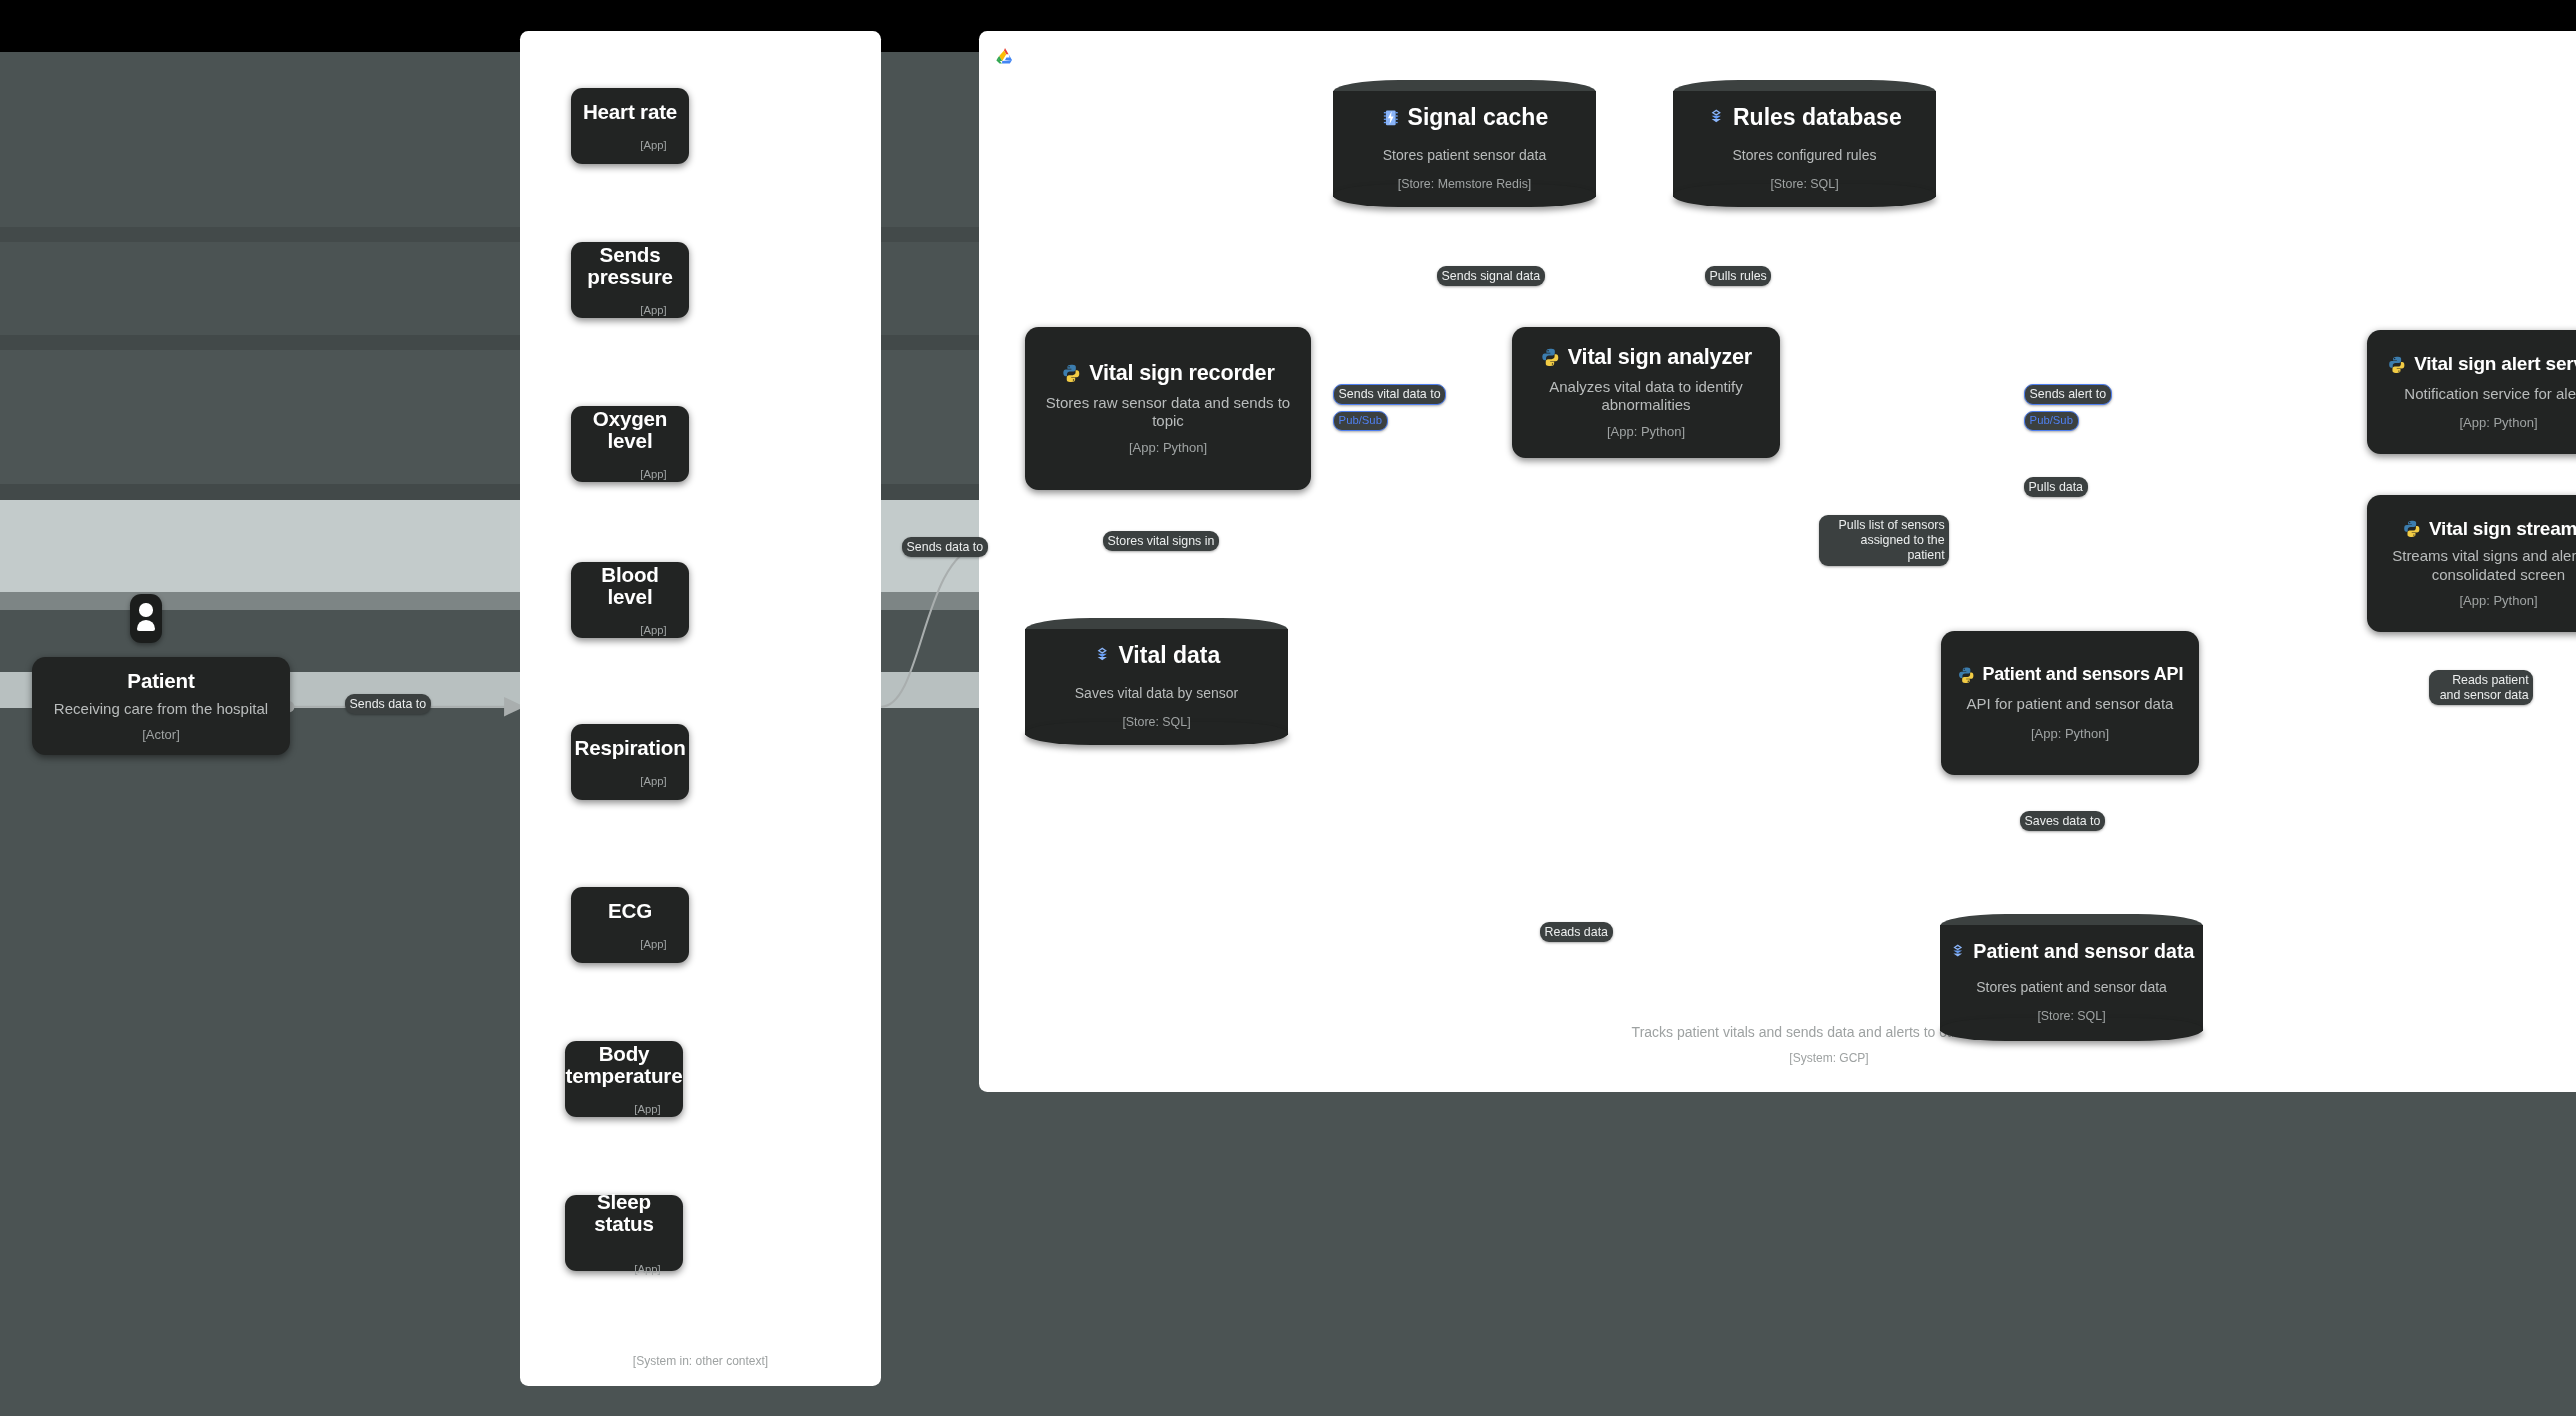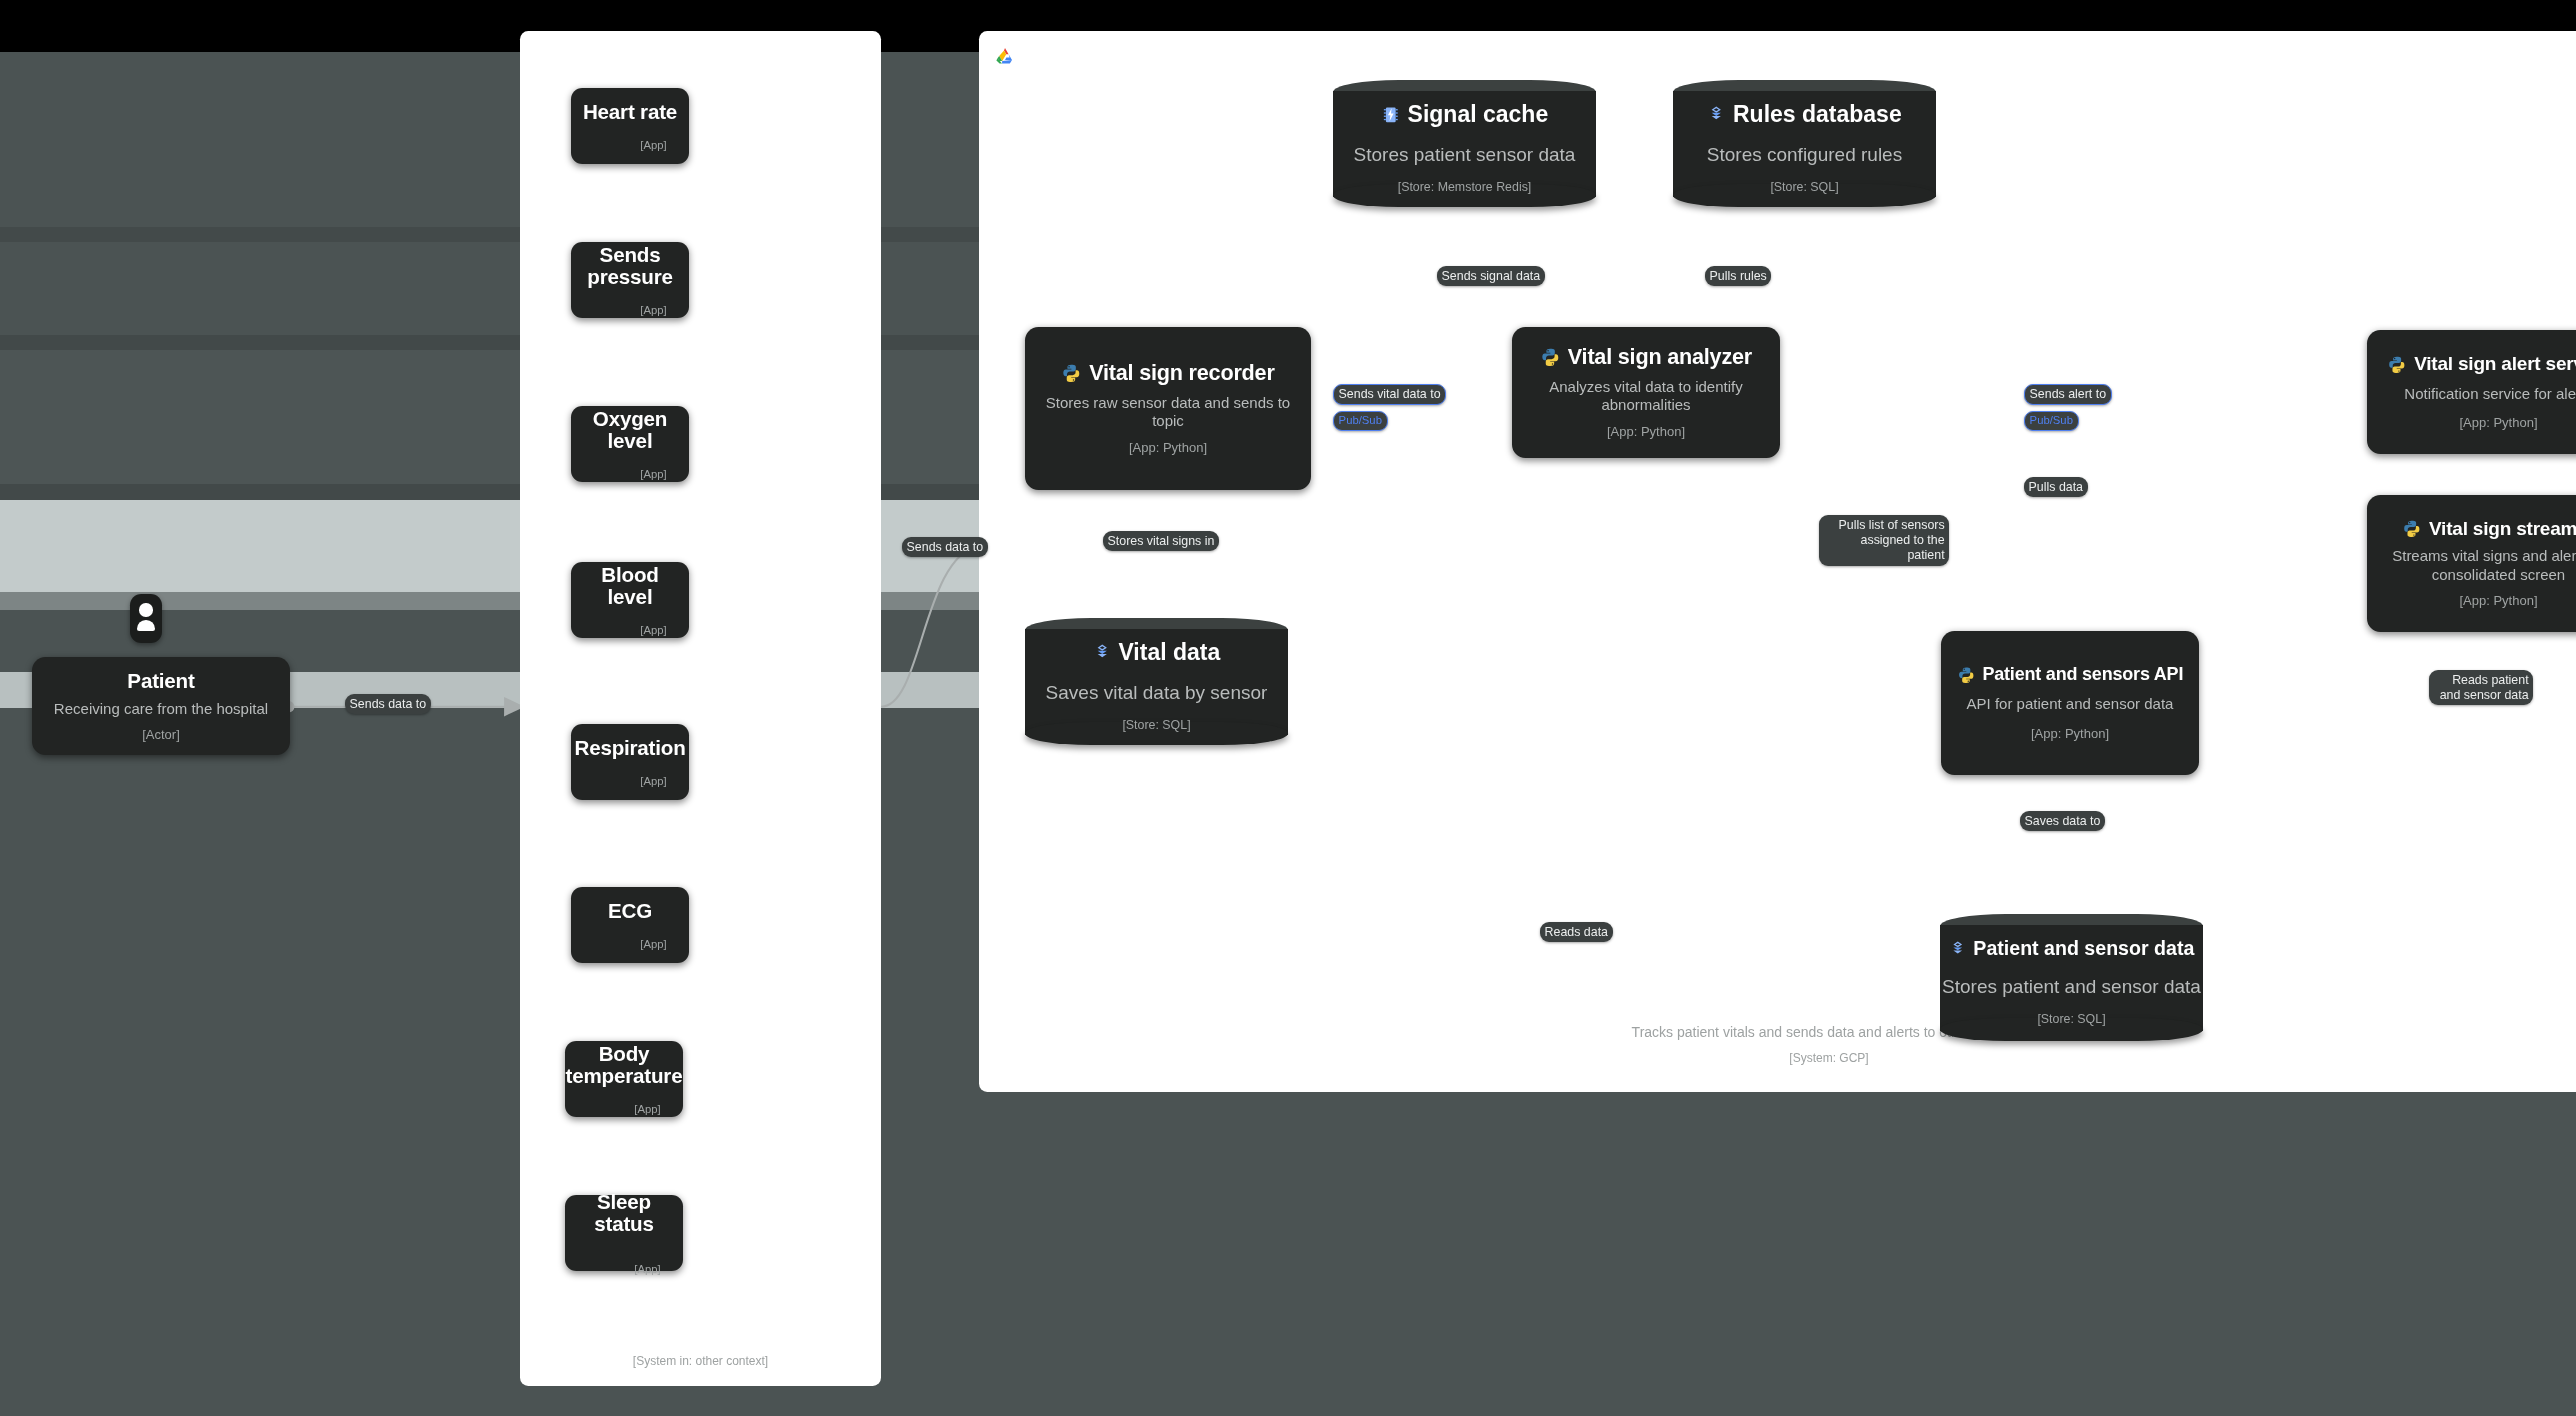"Stores patient sensor data" .cyl .dsc { font-size: 19px -> 14px }
